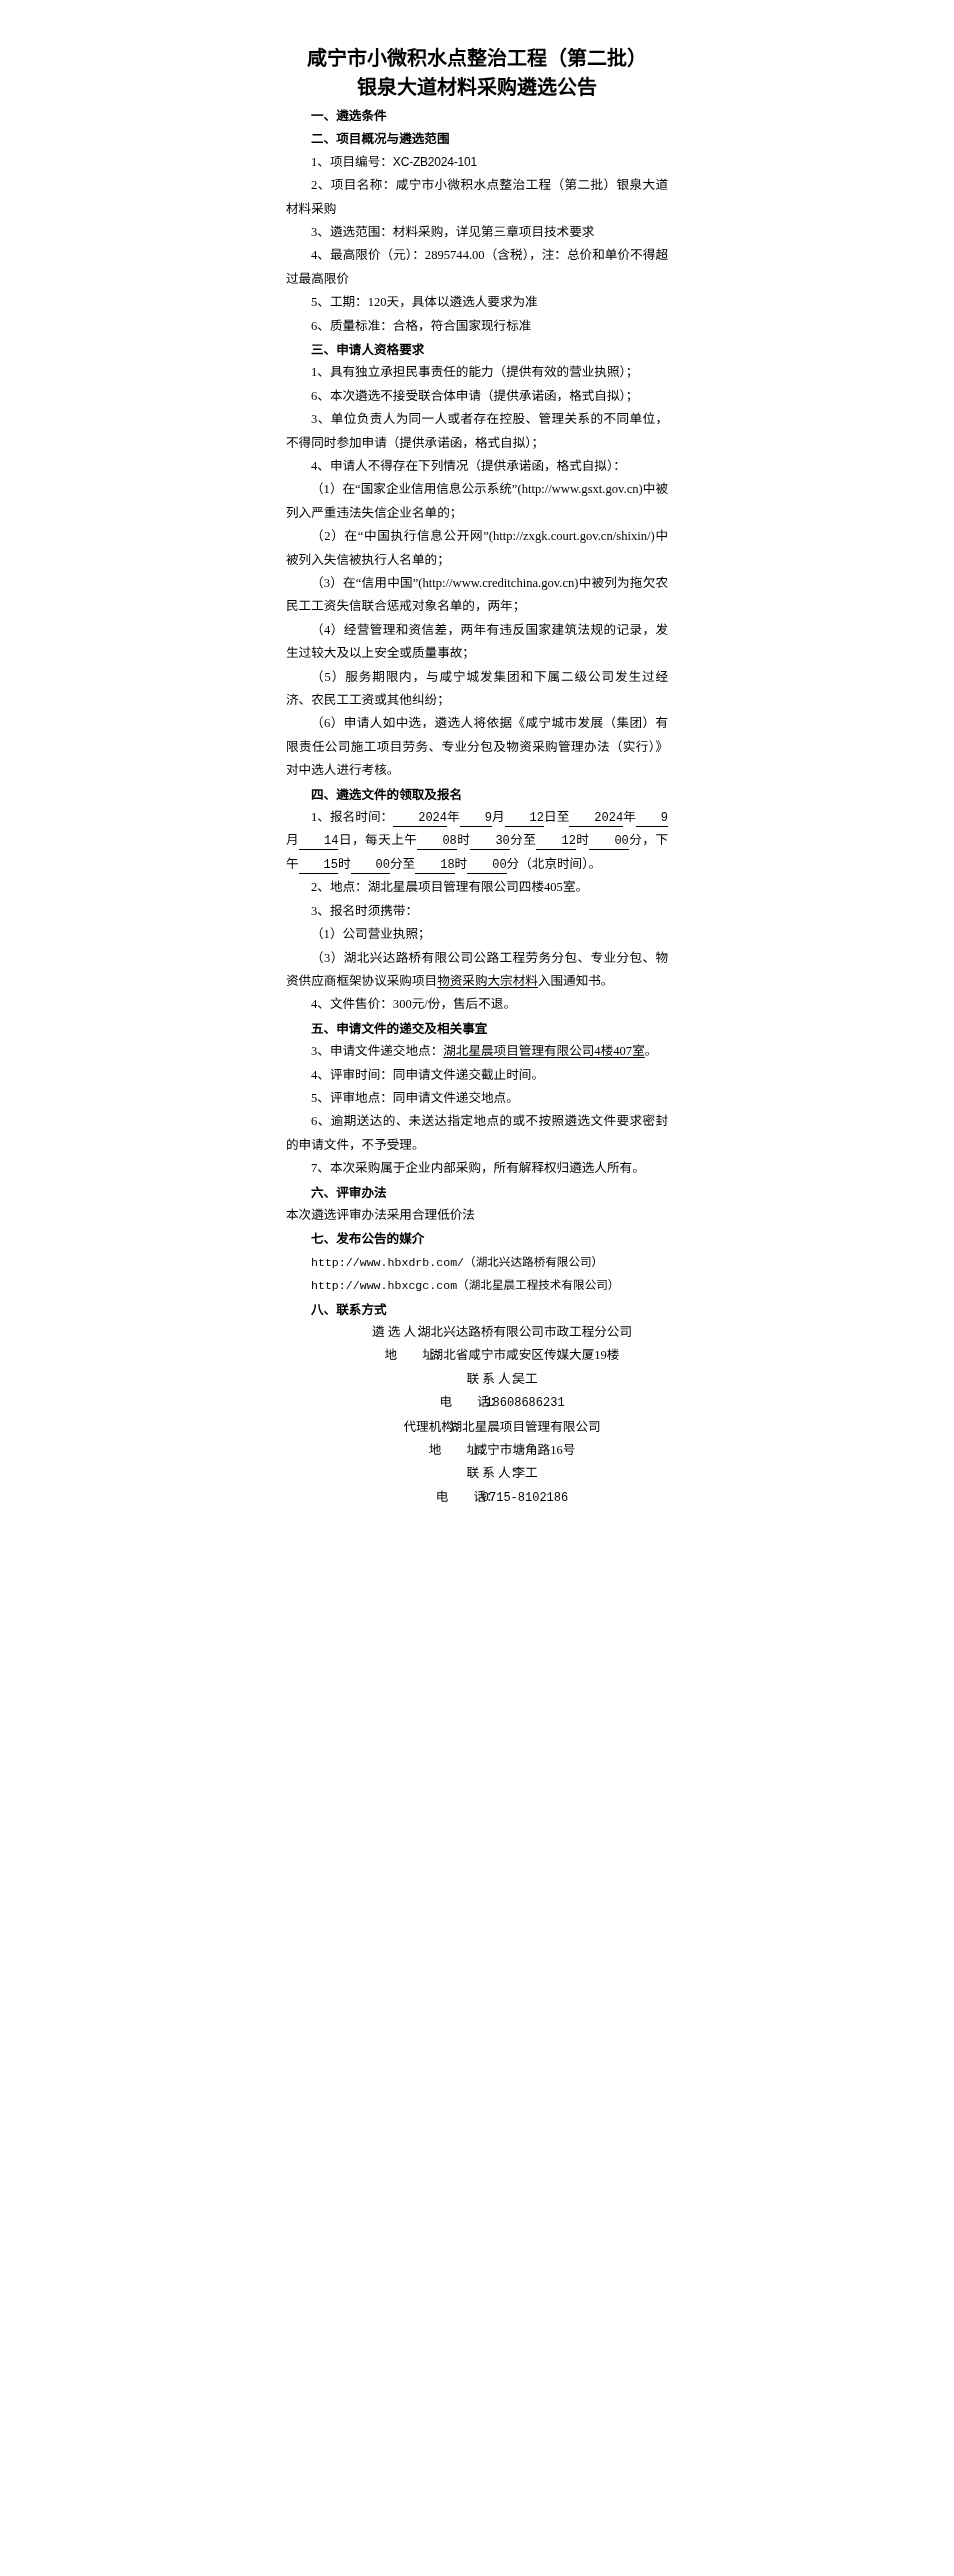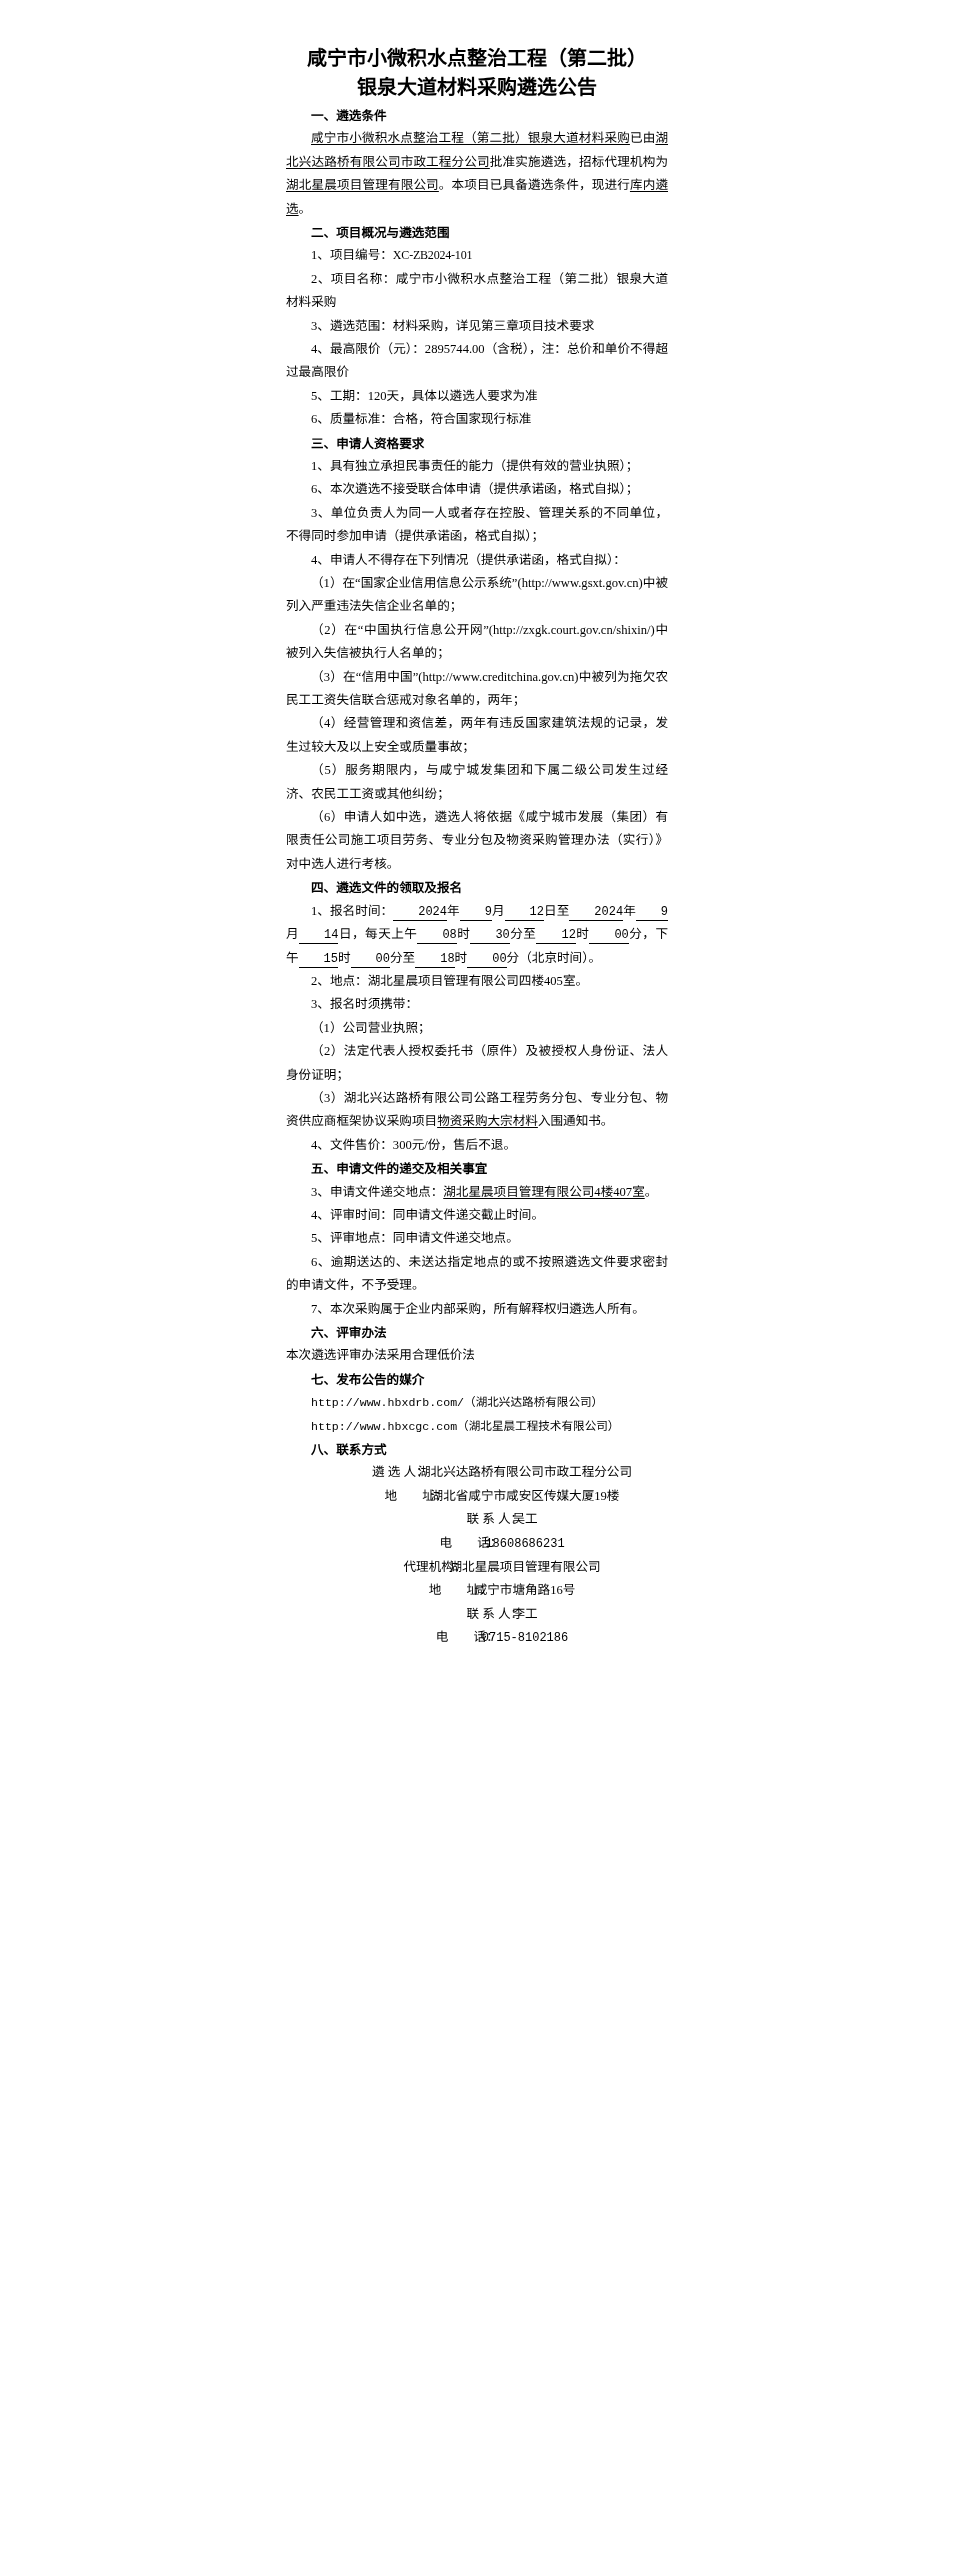"咸宁市小微积水点整治工程（第二批）银泉大道材料采购已由湖北兴达路桥有限公司市政工" p.para { html: <p><span>咸宁市小微积水点整治工程（第二批）银泉大道材料采购</span><span>已由</span><span>湖北兴达路桥有限公司市政工程分公司</span><span>批准实施遴选，招标代理机构为</span><span>湖北星晨项目管理有限公司</span><span>。本项目已具备遴选条件，现进行</span><span>库内遴选</span><span>。</span></p> -> none }
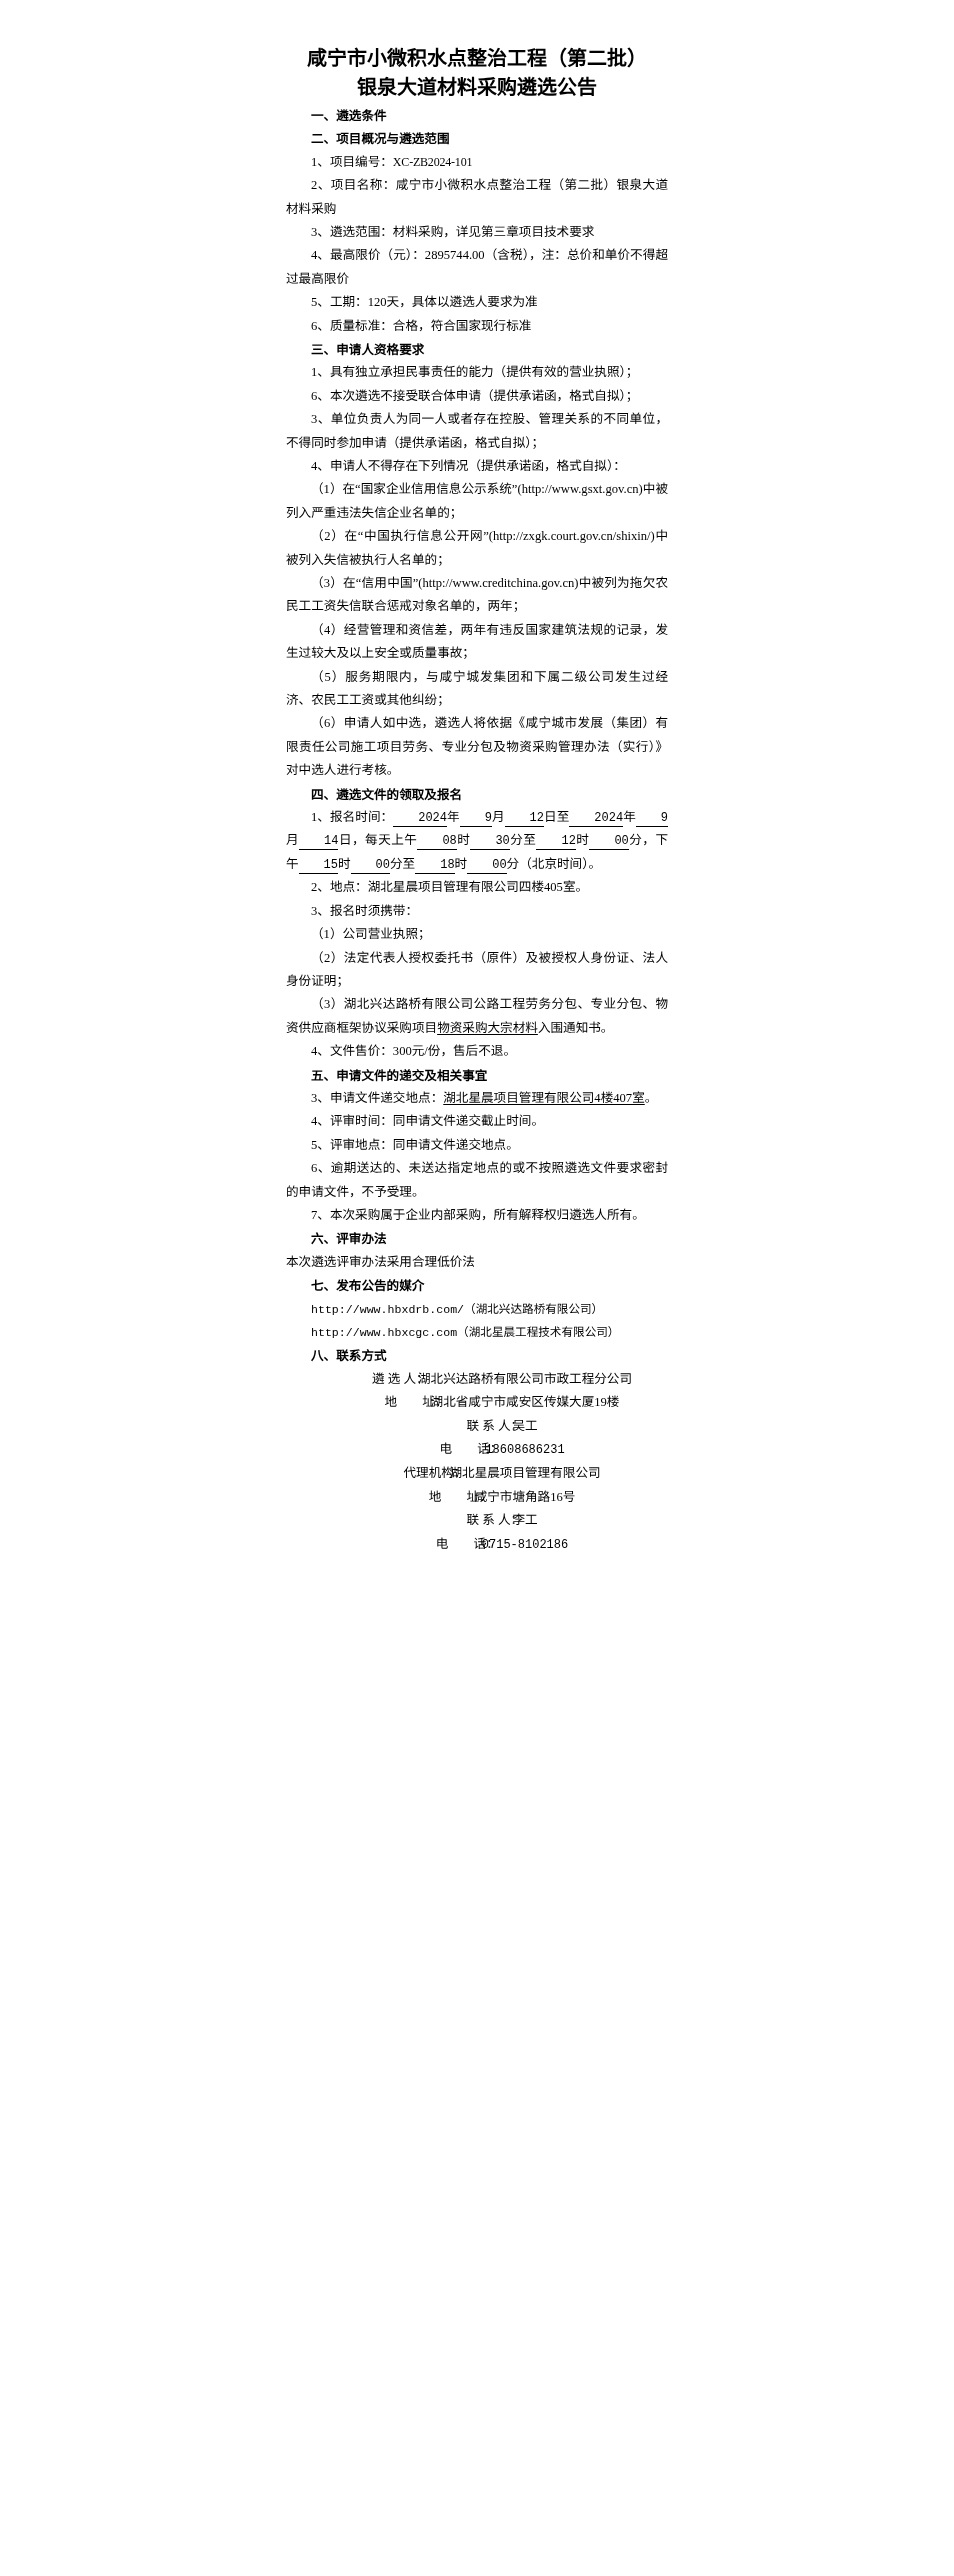"XC-ZB2024-101" .mono { font-family: Liberation Serif, serif -> Liberation Sans, sans-serif }
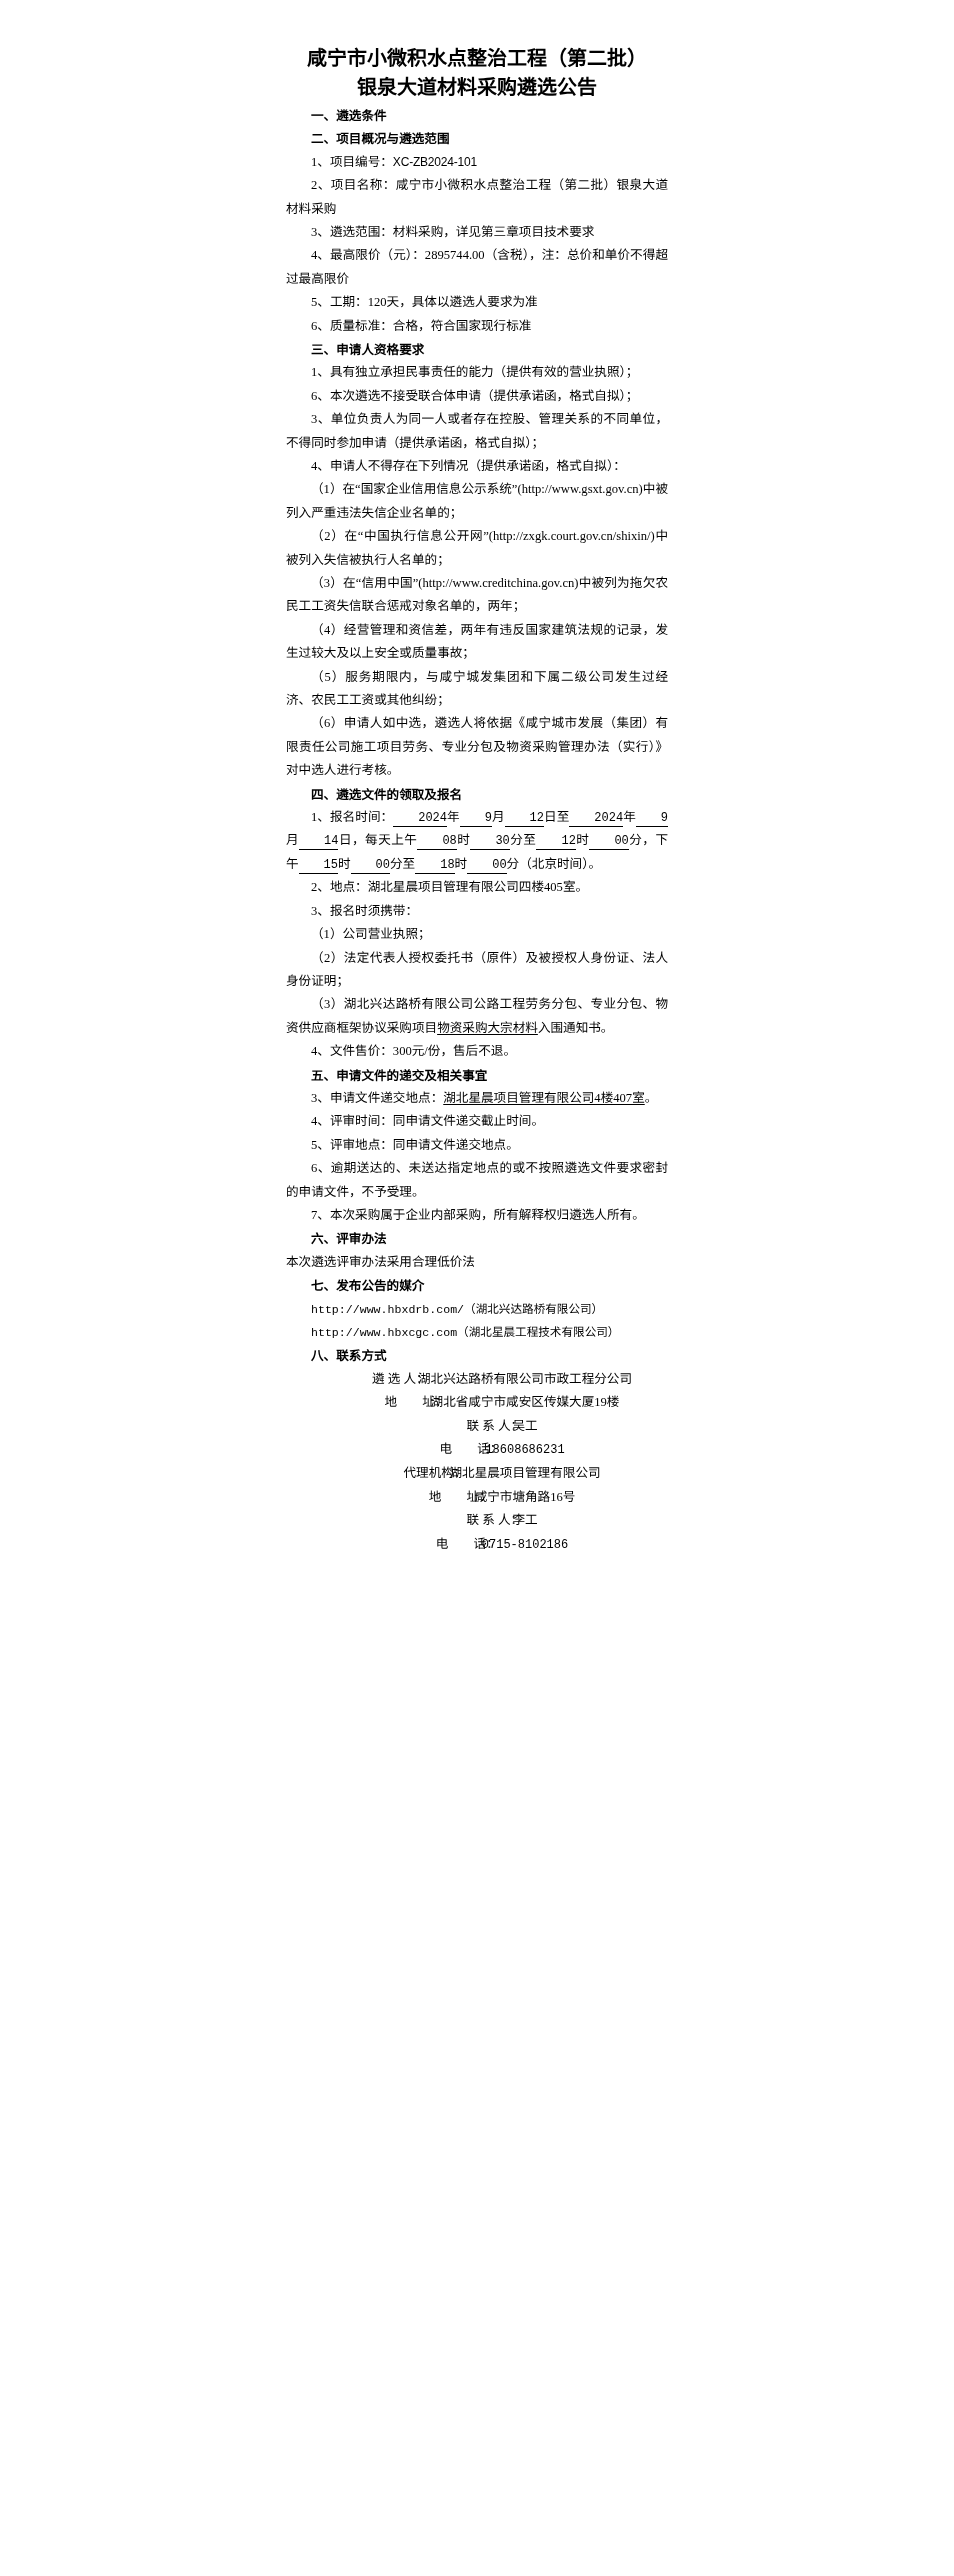"（2）法定代表人授权委托书（原件）及被授权人身份证、法人身份证明；" p.para { html: <p>（2）法定代表人授权委托书（原件）及被授权人身份证、法人身份证明；</p> -> none }
